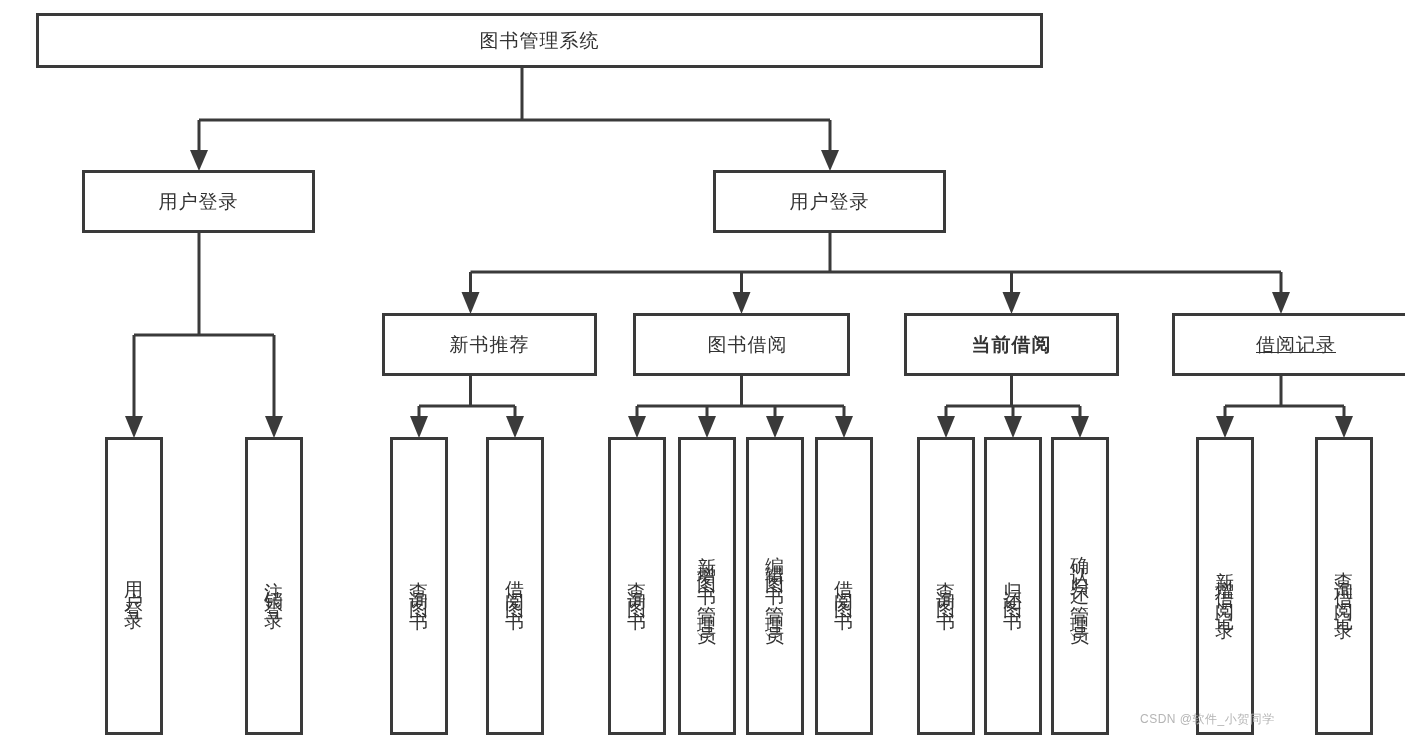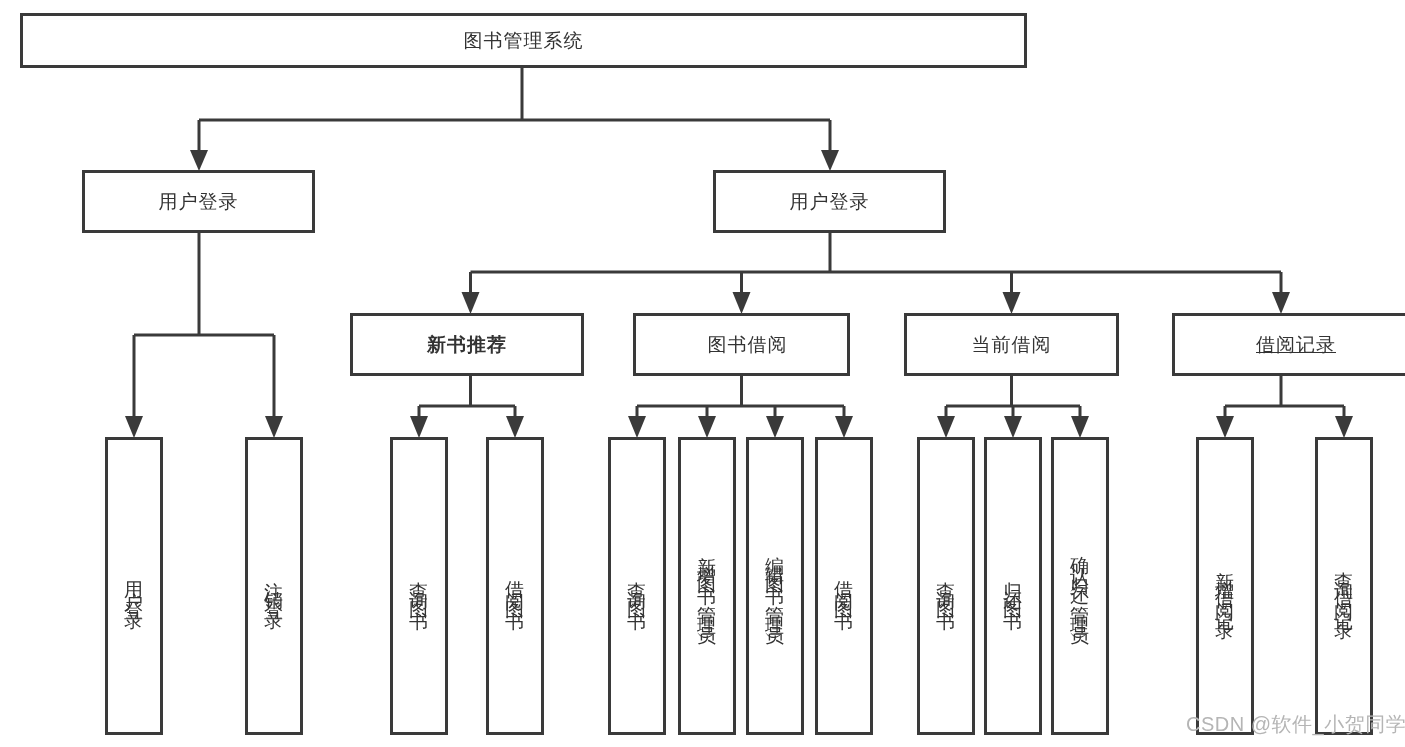"图书管理系统" .root { left: 20px -> 36px }
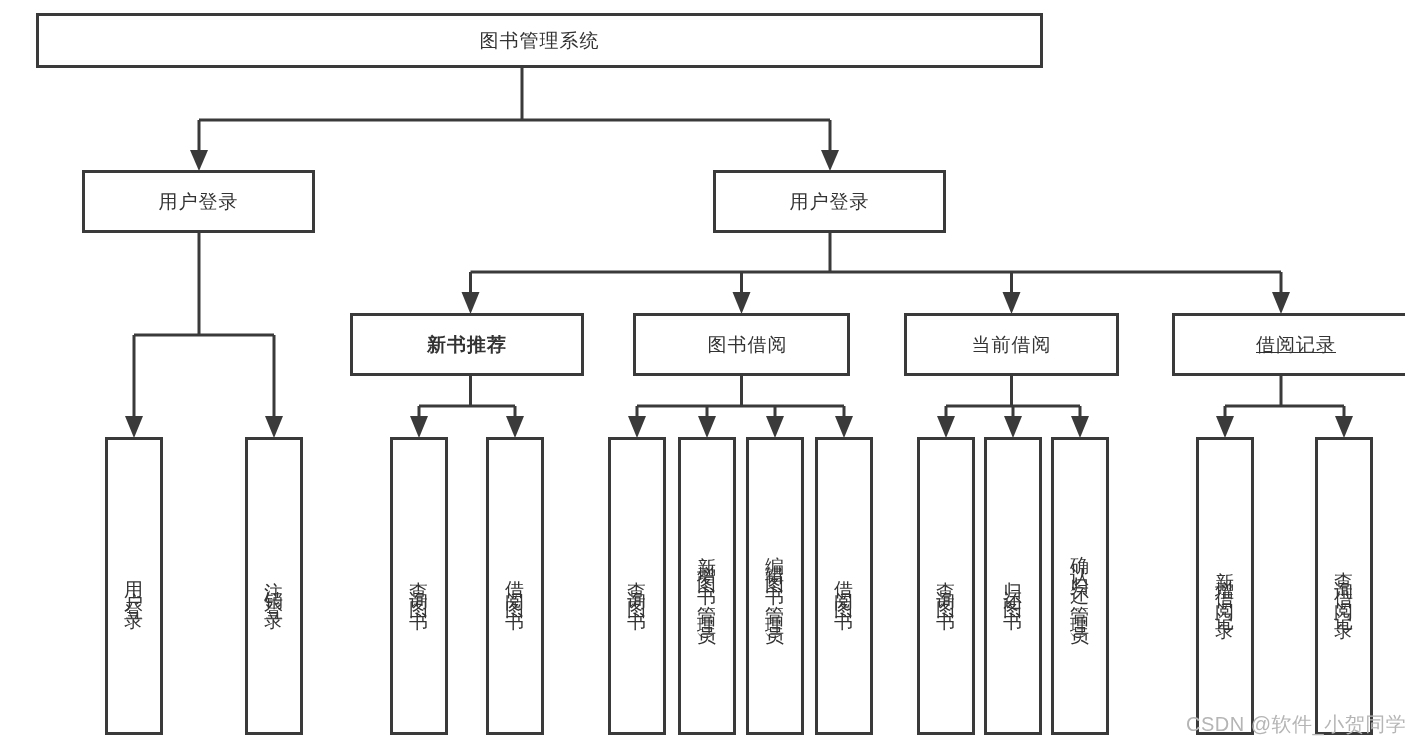"新书推荐" .l3a { font-weight: bold -> none; left: 350px -> 382px; width: 234px -> 215px }
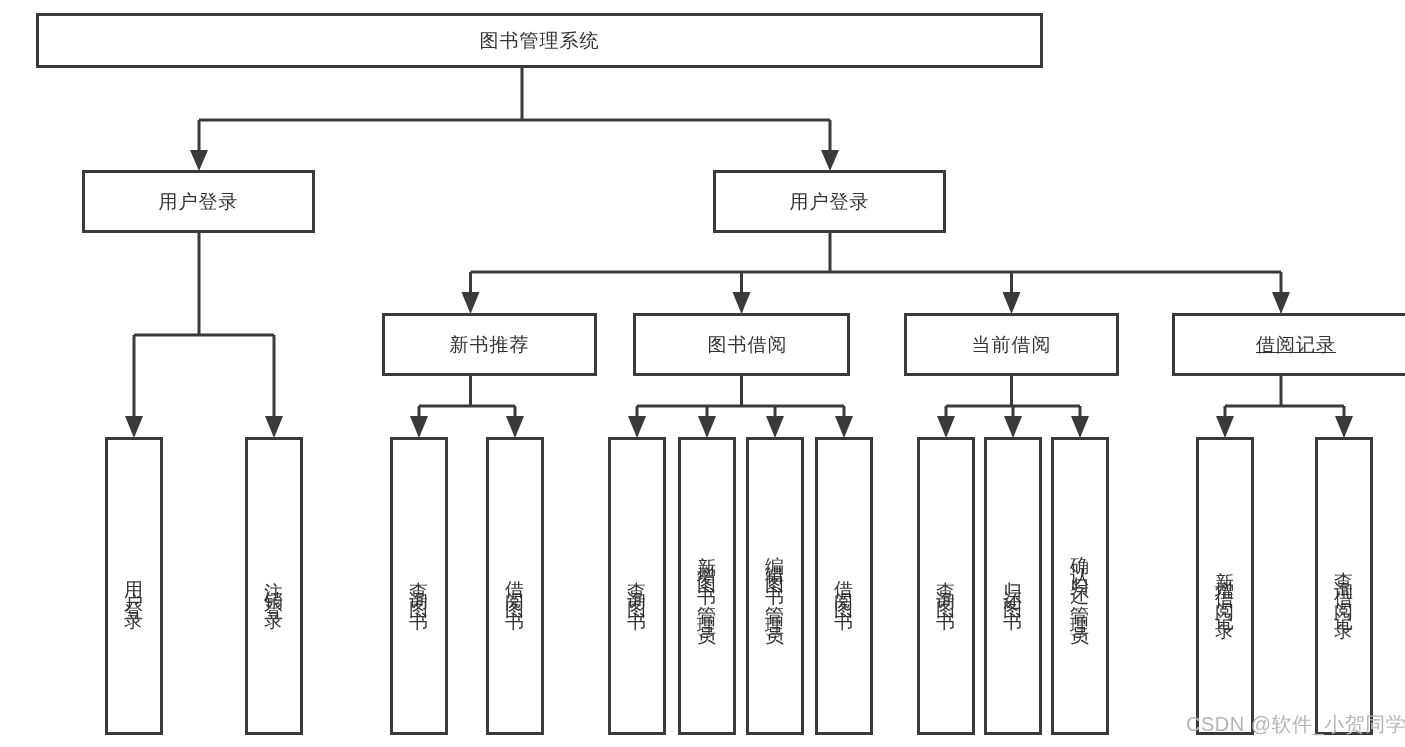"当前借阅" .l3c { font-weight: none -> bold }
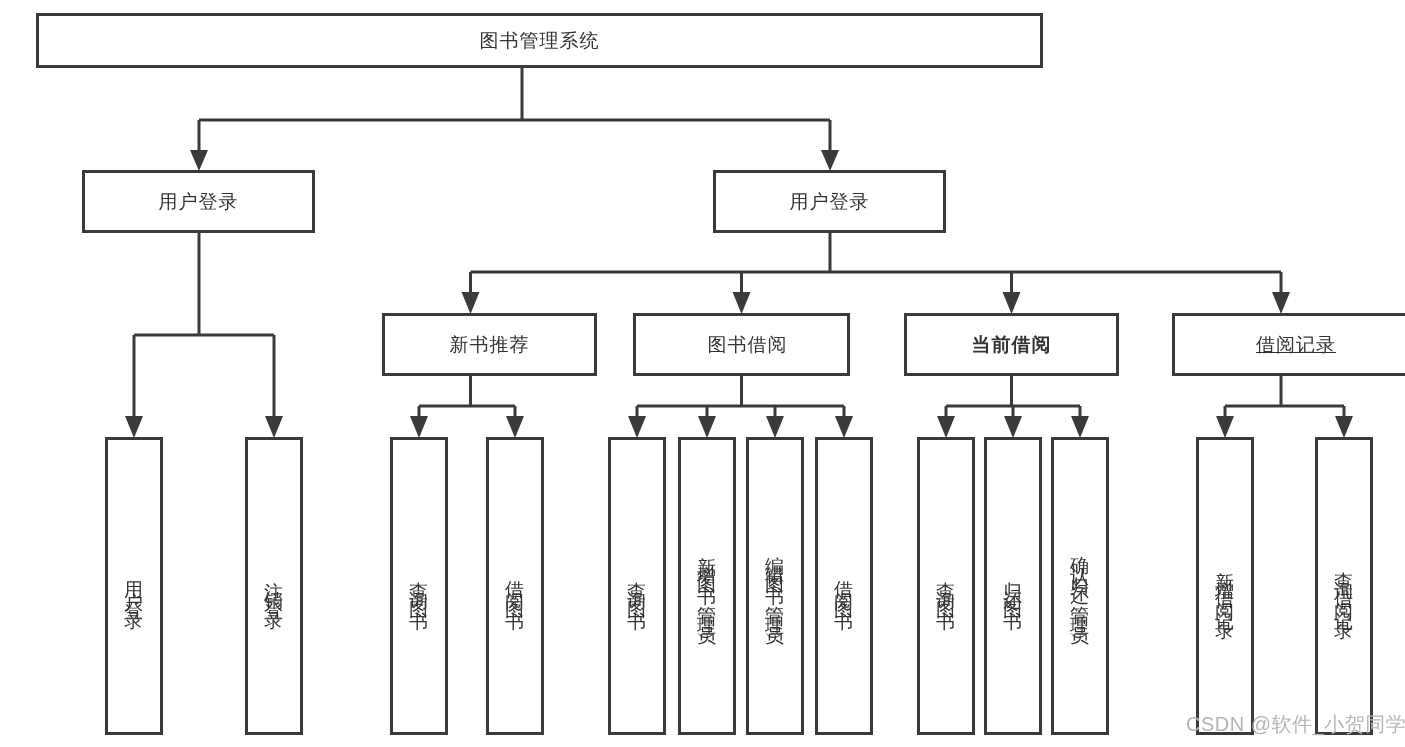"CSDN @软件_小贺同学" .watermark { font-size: 20px -> 12px; left: 1186px -> 1140px }
